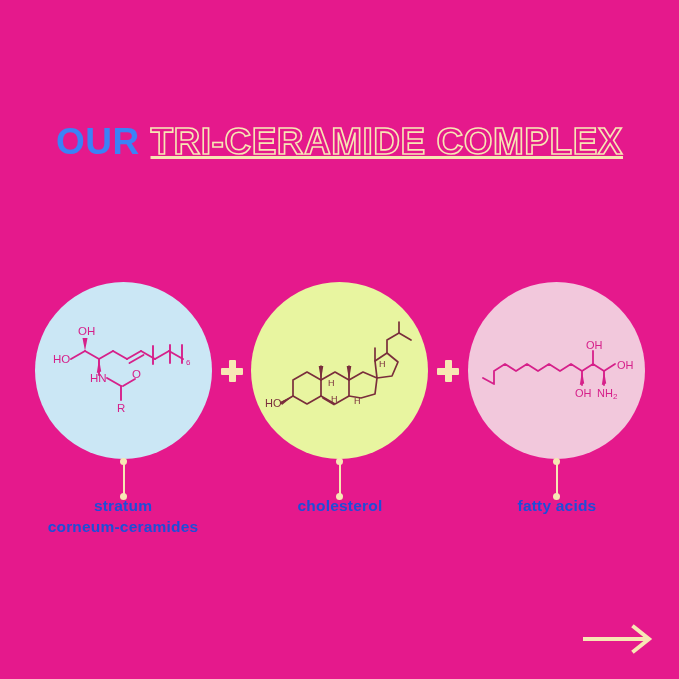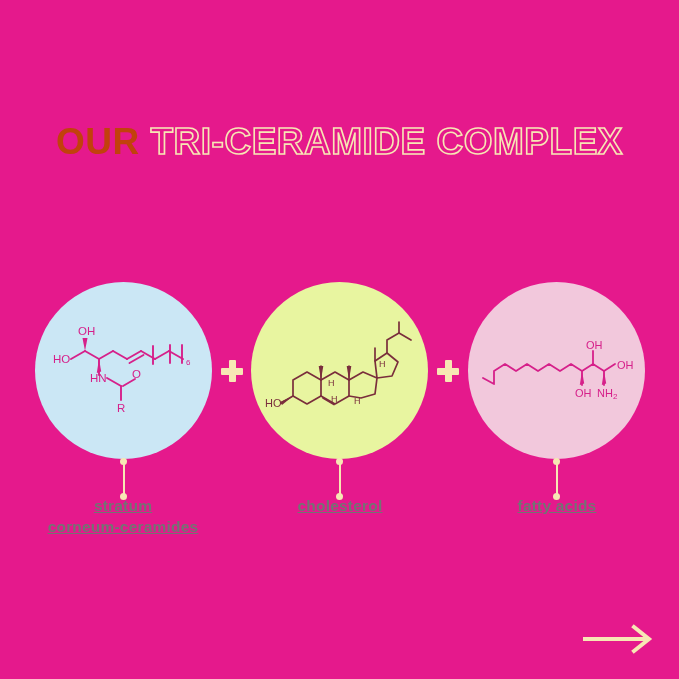"OUR" .hl-solid { color: #c2410c -> #3b82f6 }
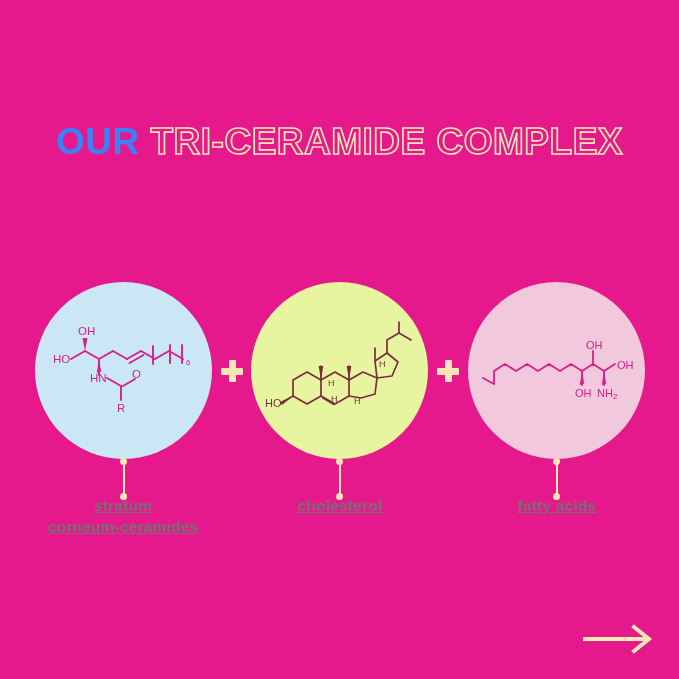"TRI-CERAMIDE COMPLEX" .hl-outline { text-decoration: none -> underline }
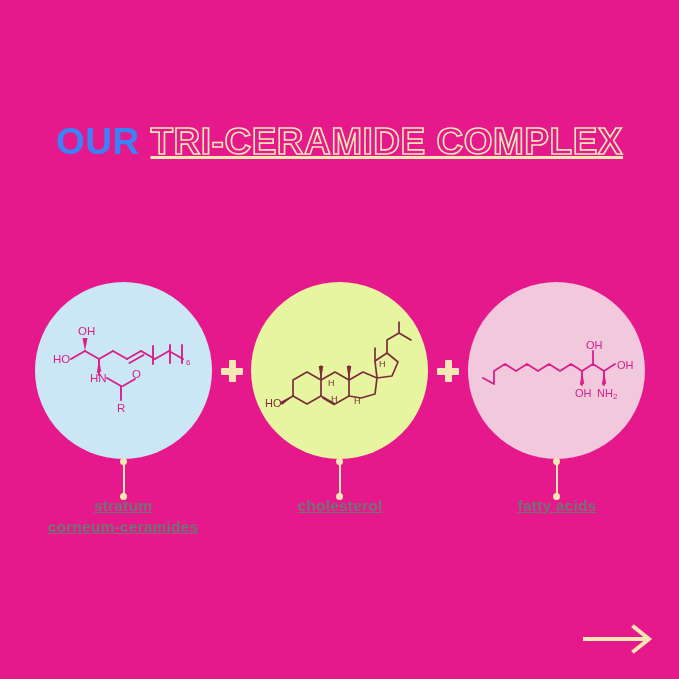"stratum" .caption { color: #737373 -> #1d4ed8; text-decoration: underline -> none }
